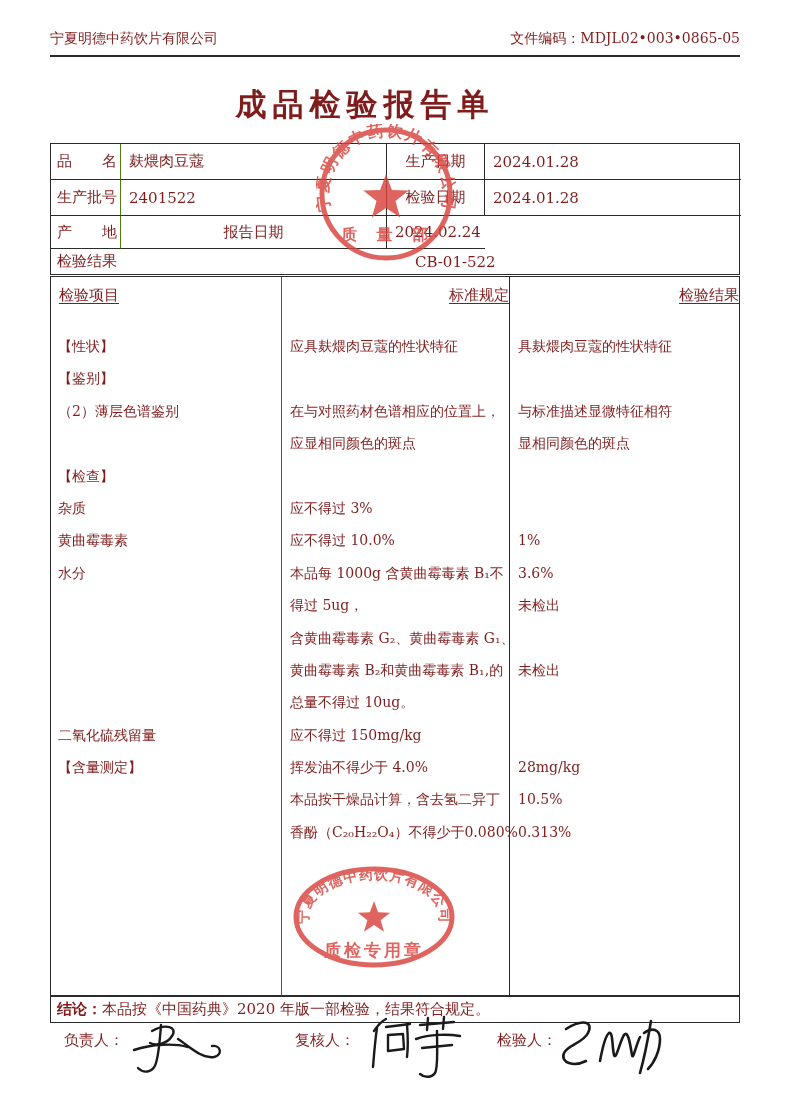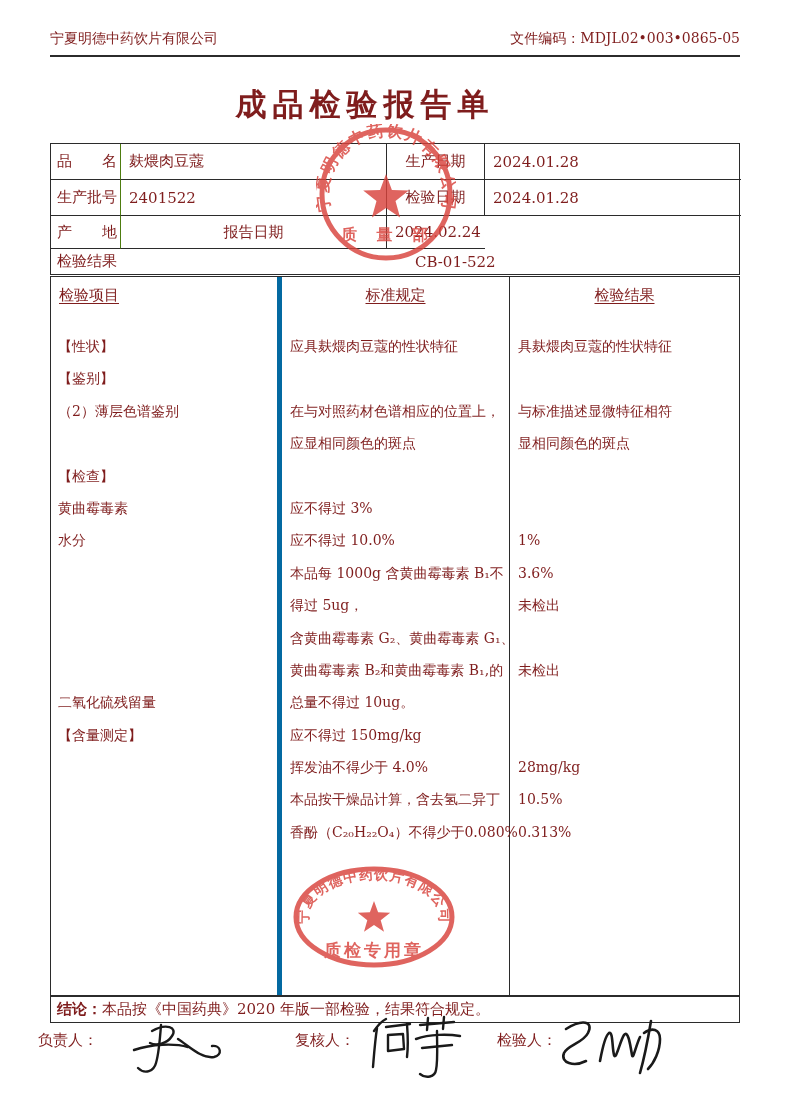"检验项目" .m-col-items { border-right: 5px solid #0369a1 -> 1px solid #0369a1 }
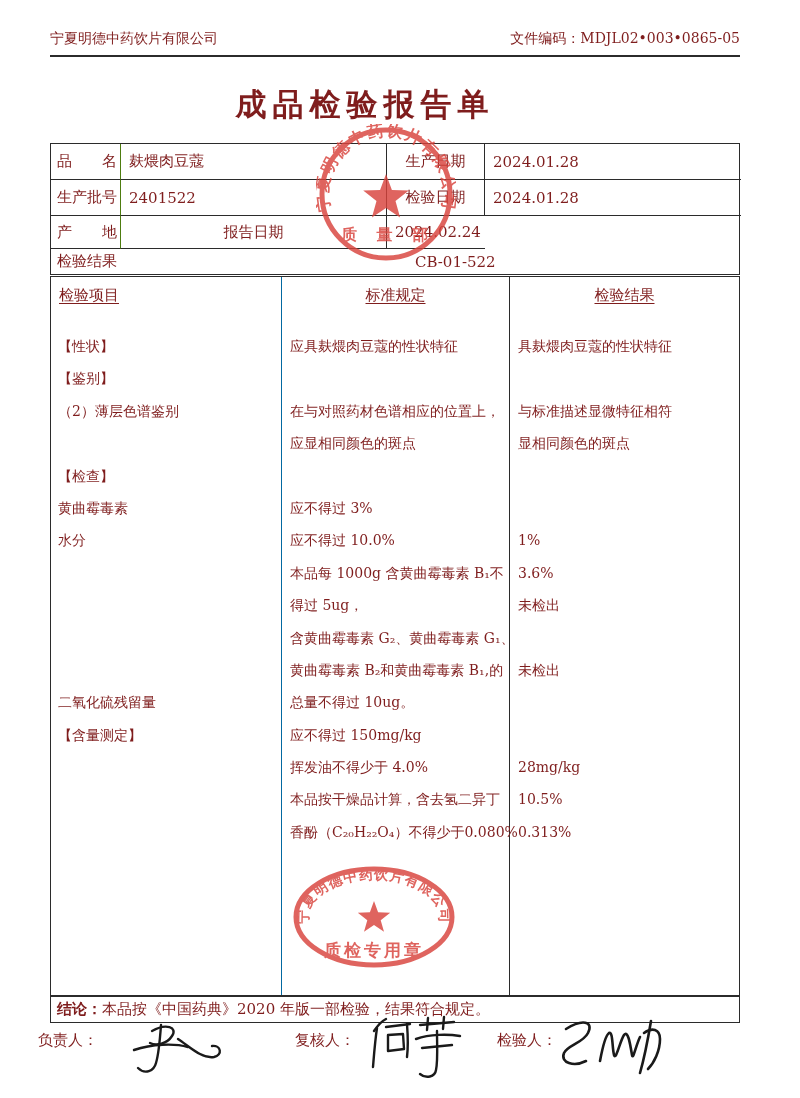"标准规定" .m-head-center { text-align: center -> right }
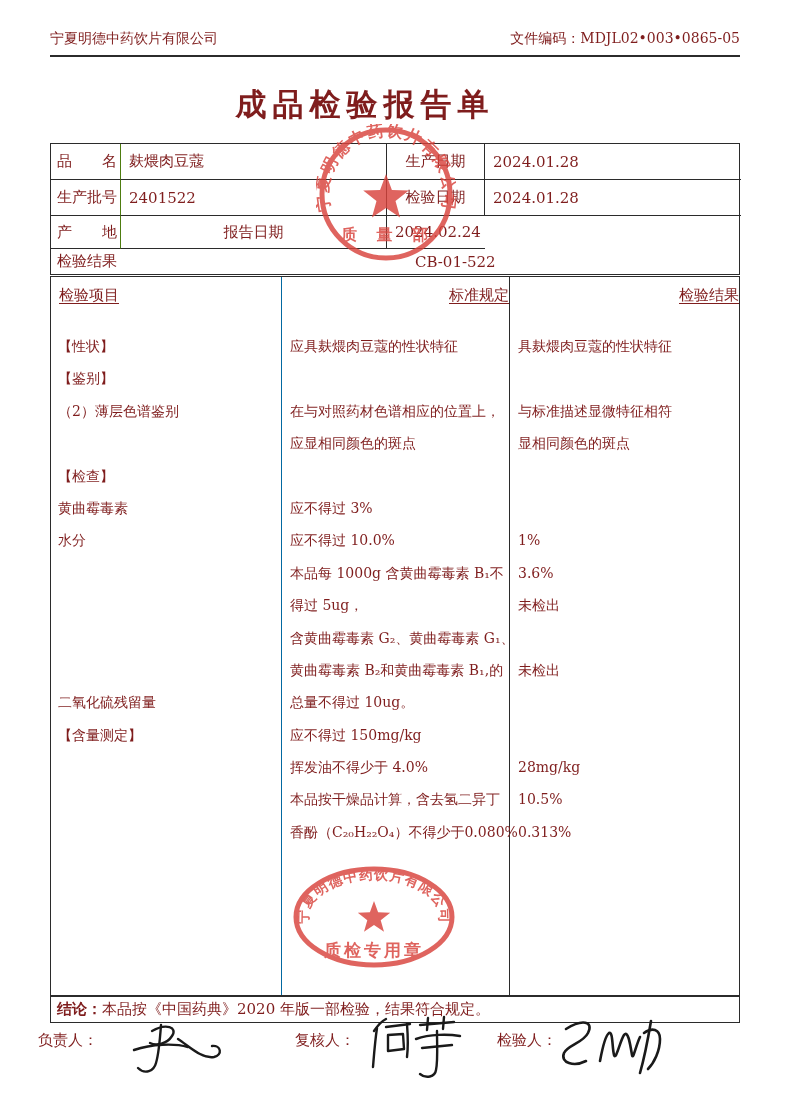"杂质" div.m-line { html: none -> <div>杂质</div> }
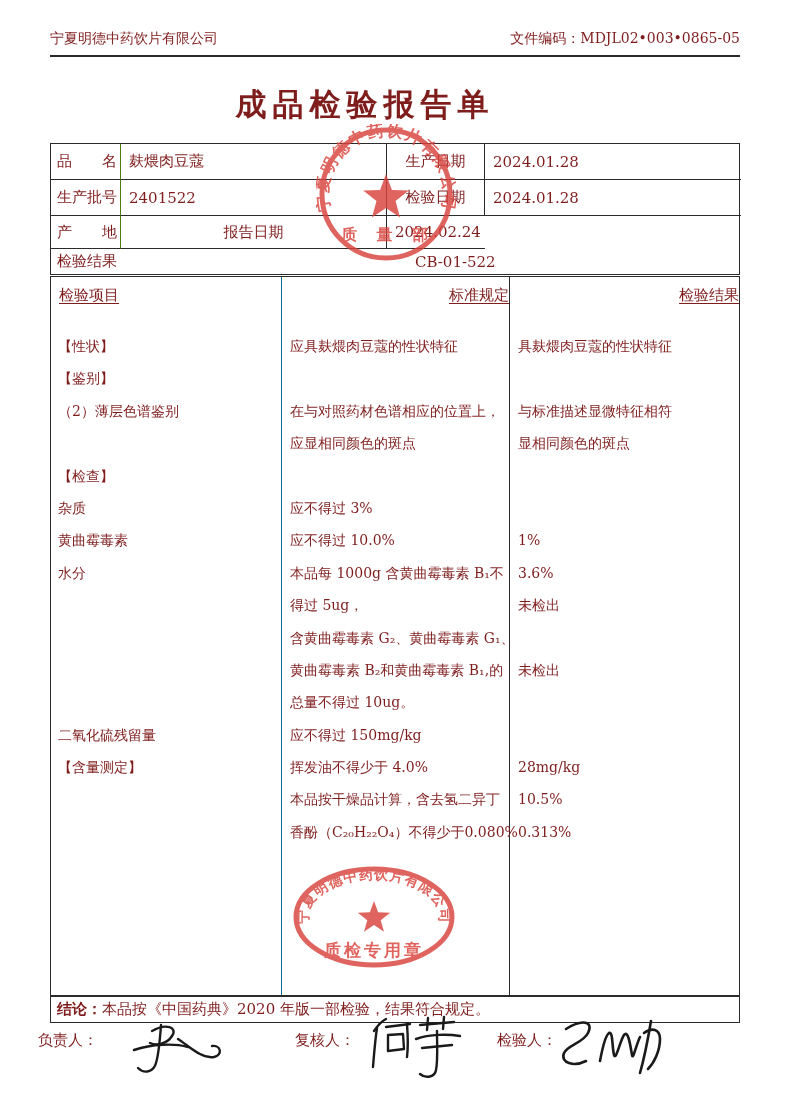"负责人：" .lbl-resp { left: 38px -> 64px }
